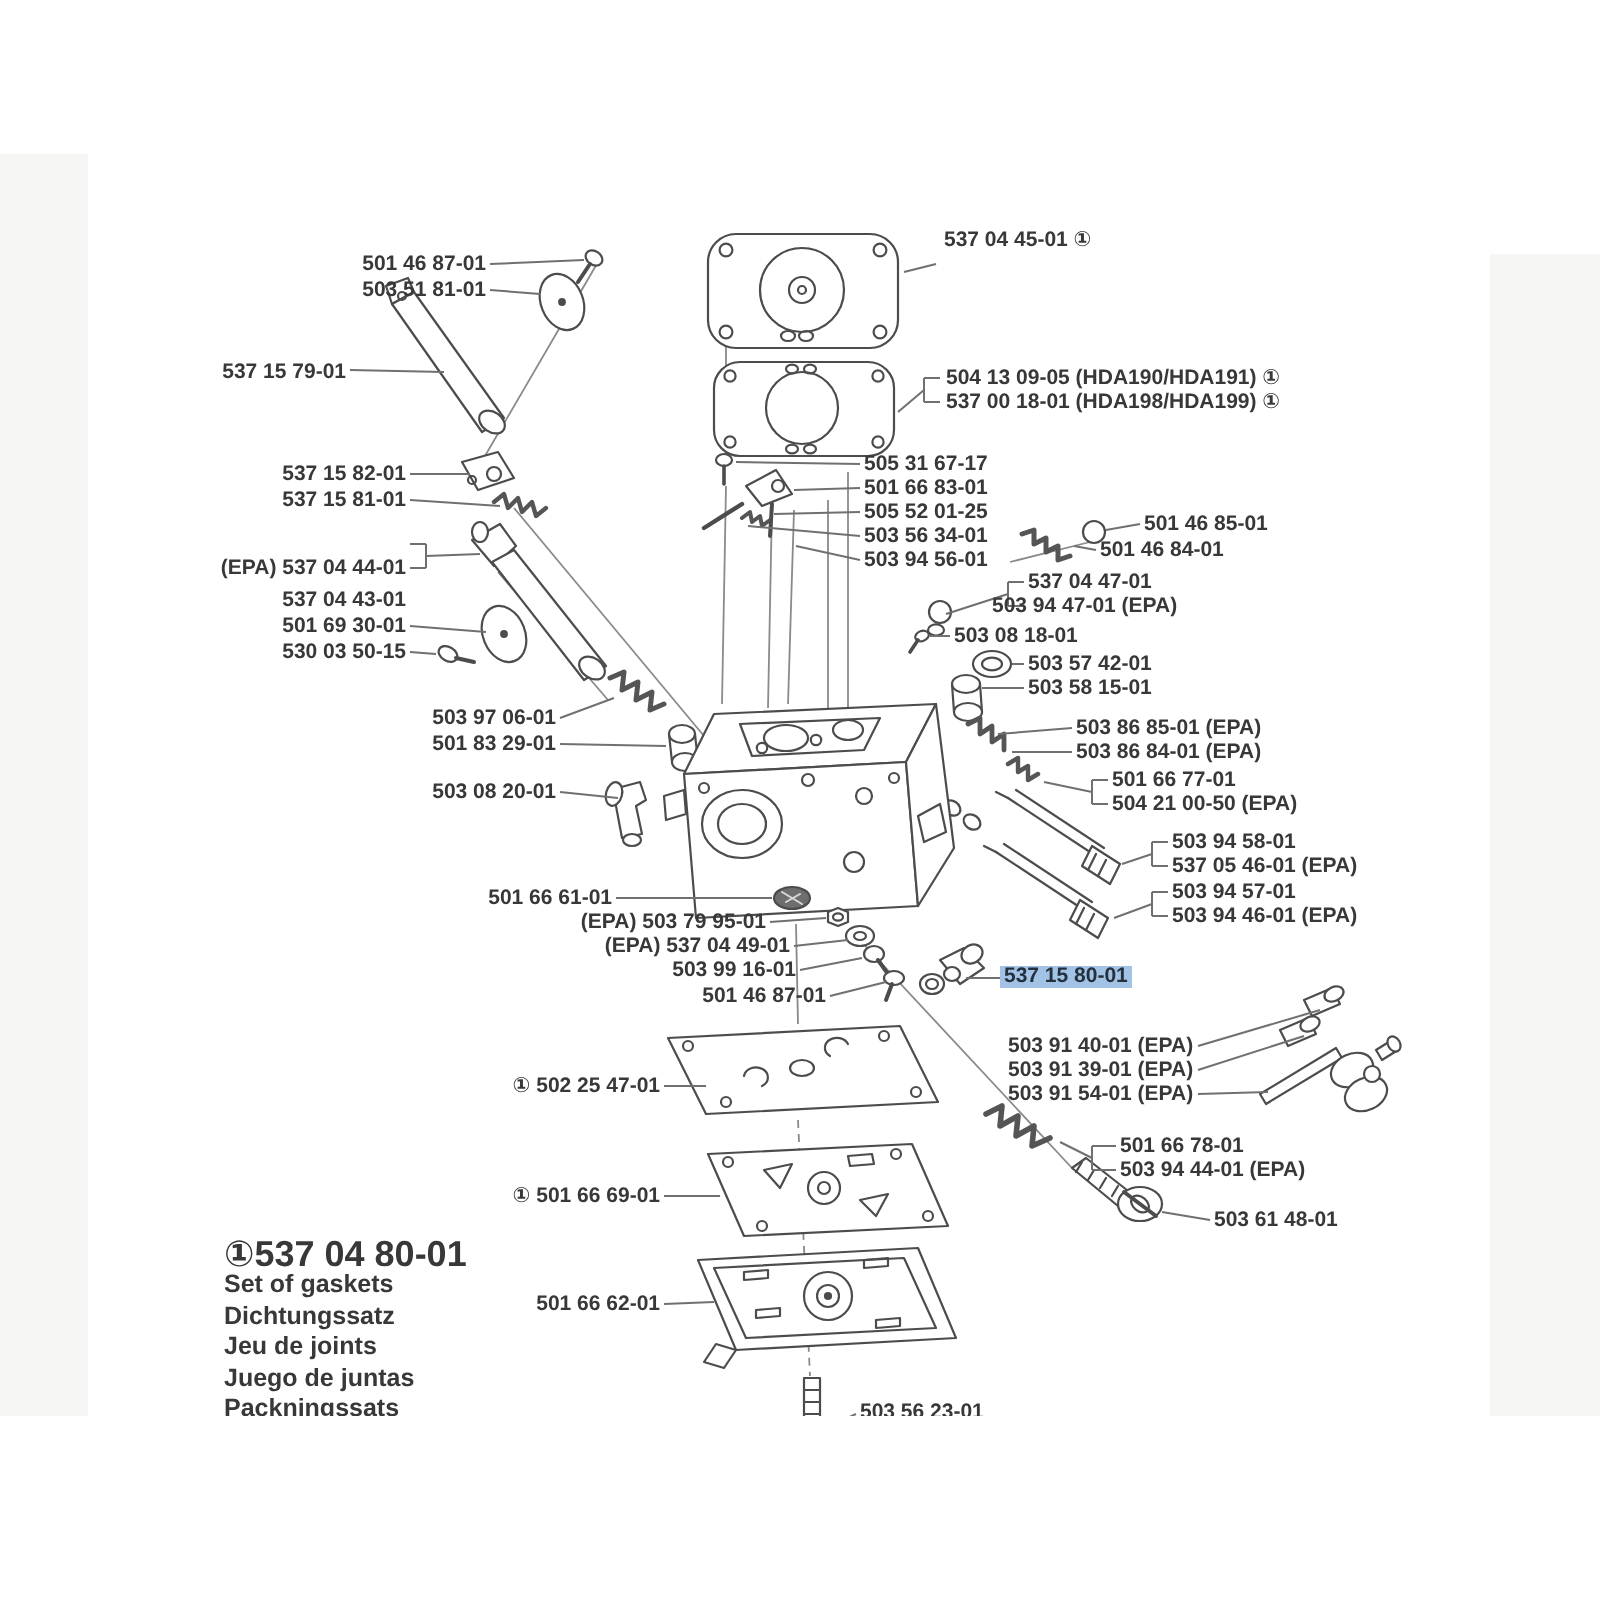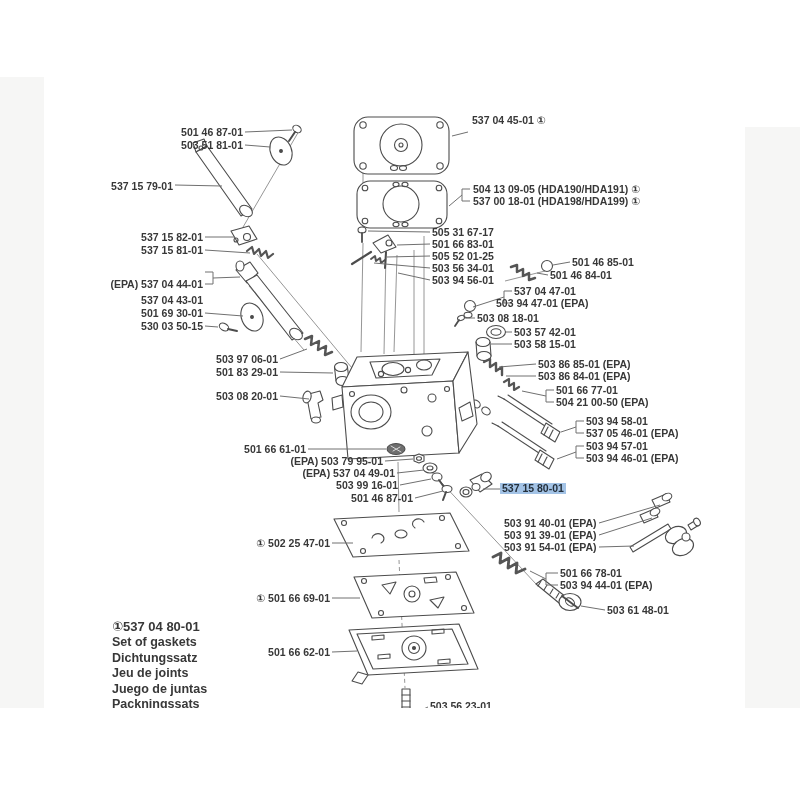"①537 04 80-01" .legend .pn { font-size: 13px -> 18px }
